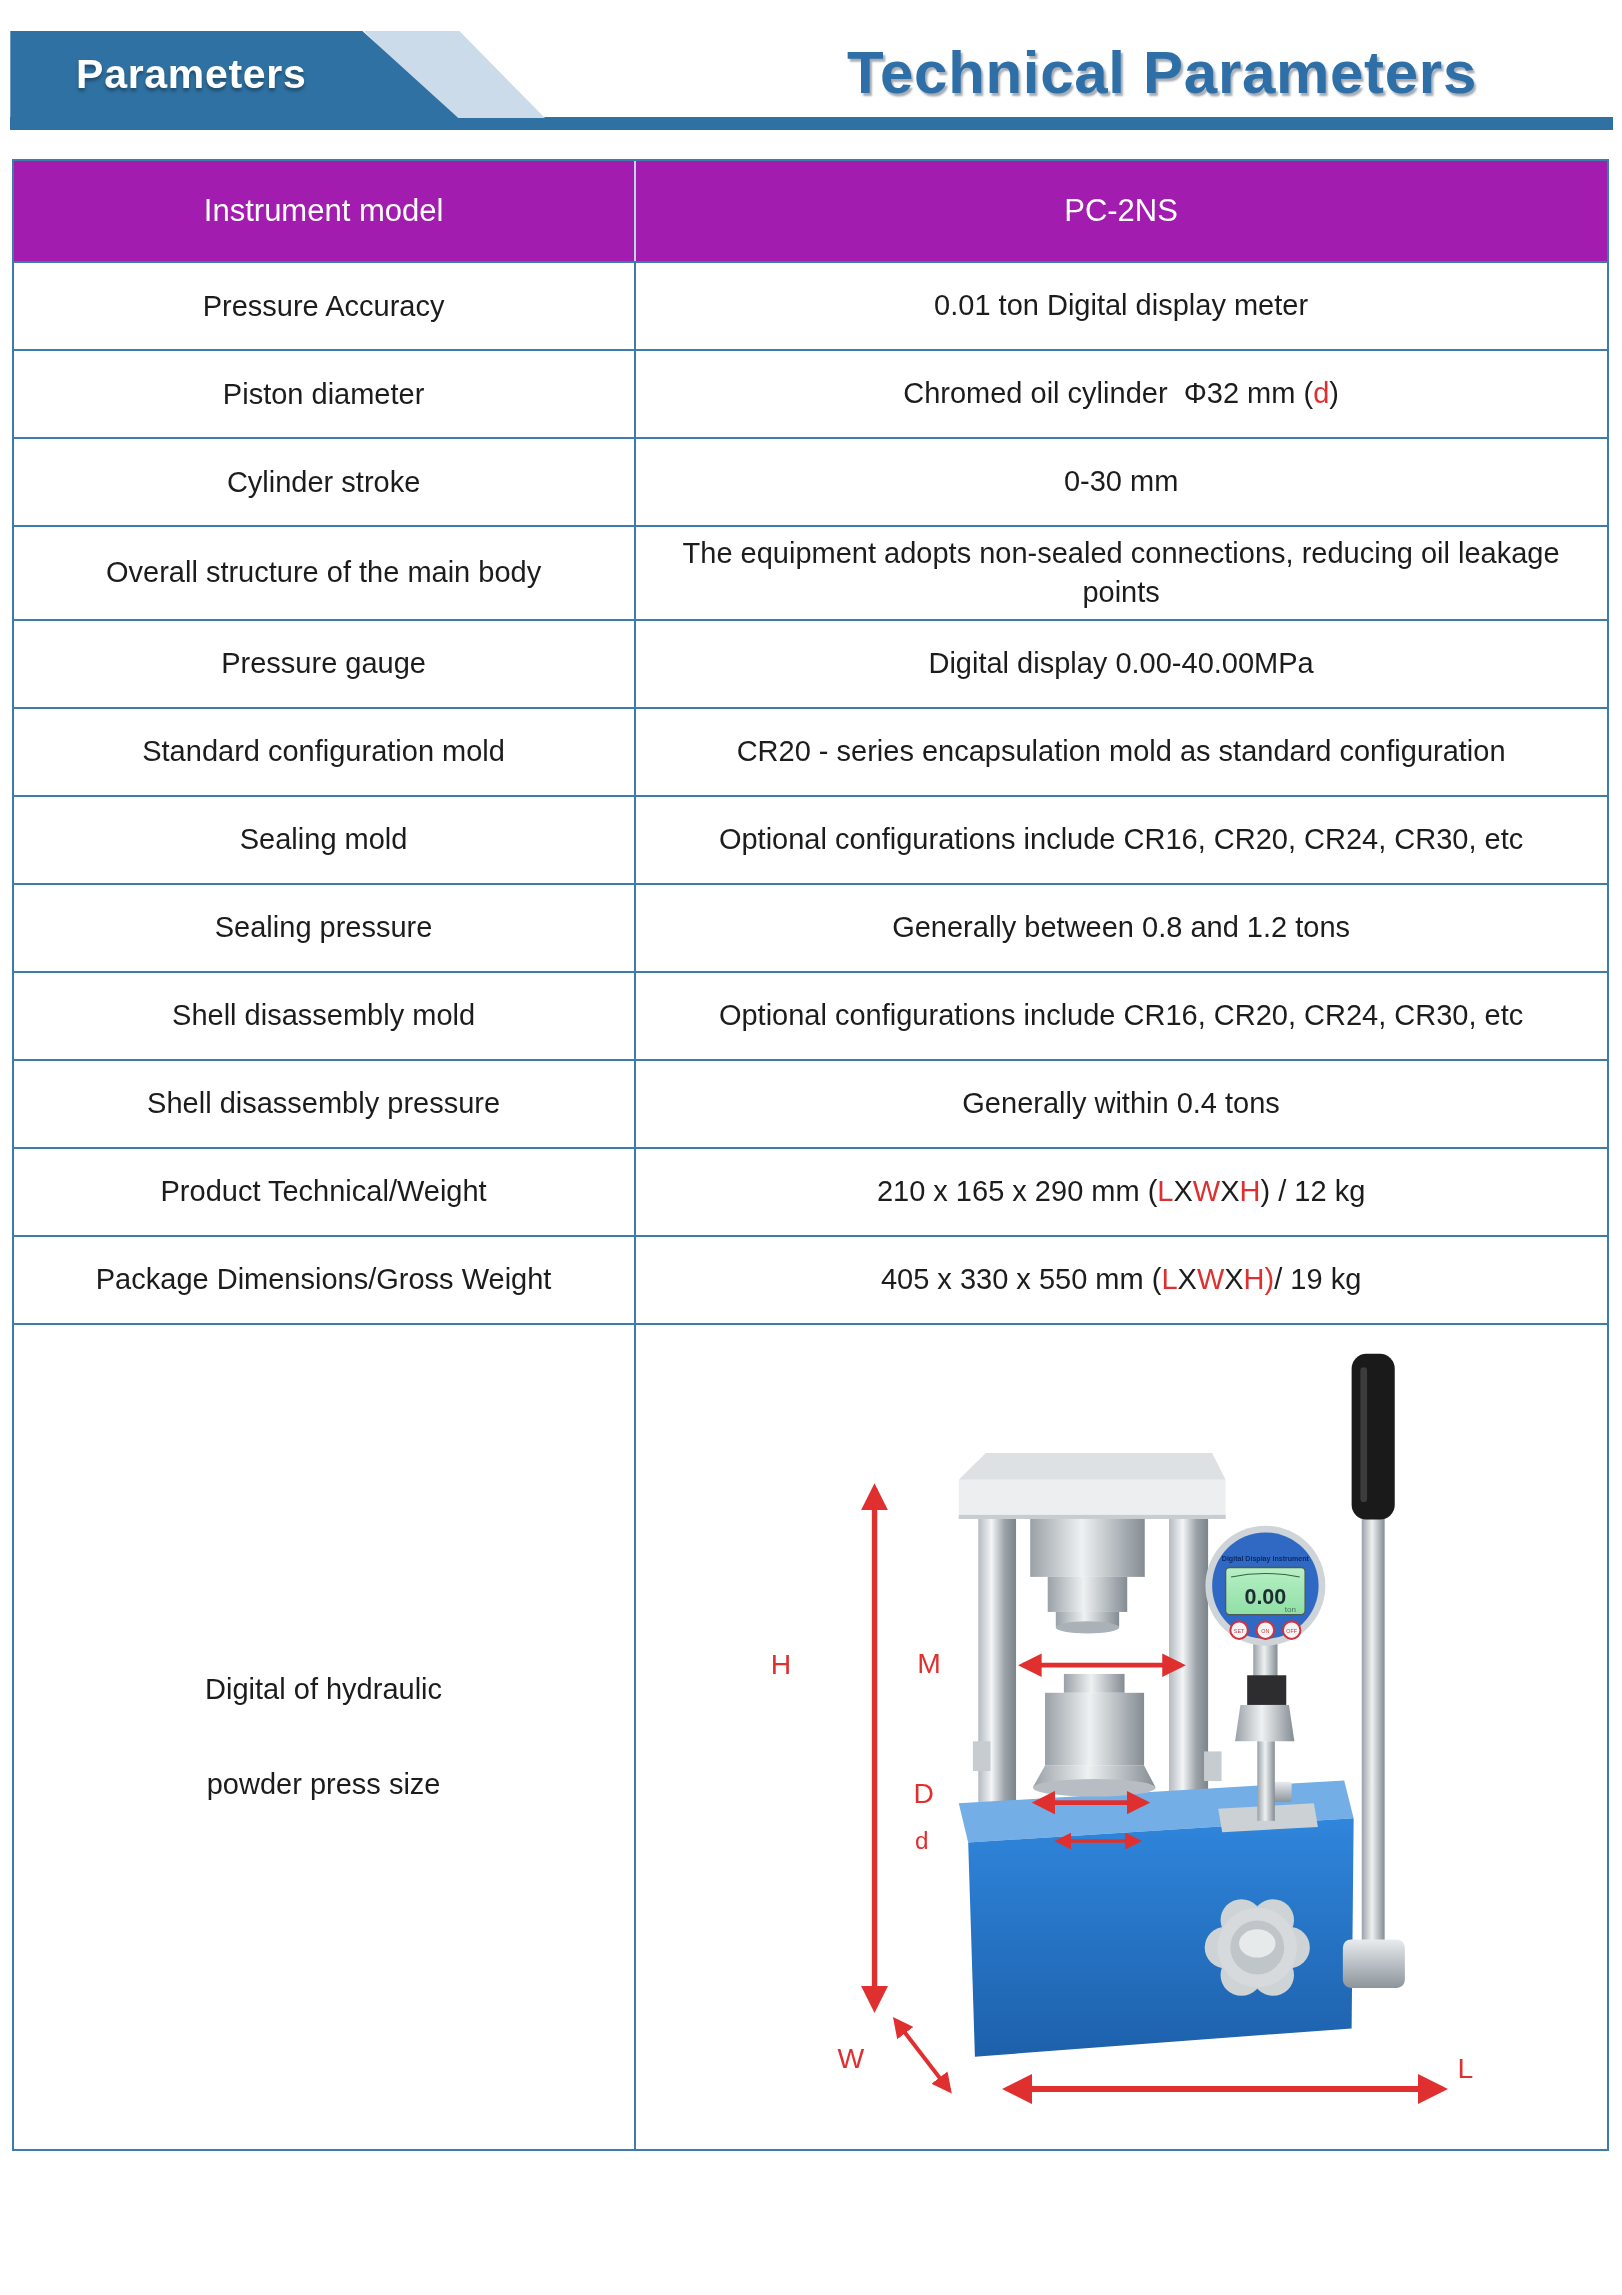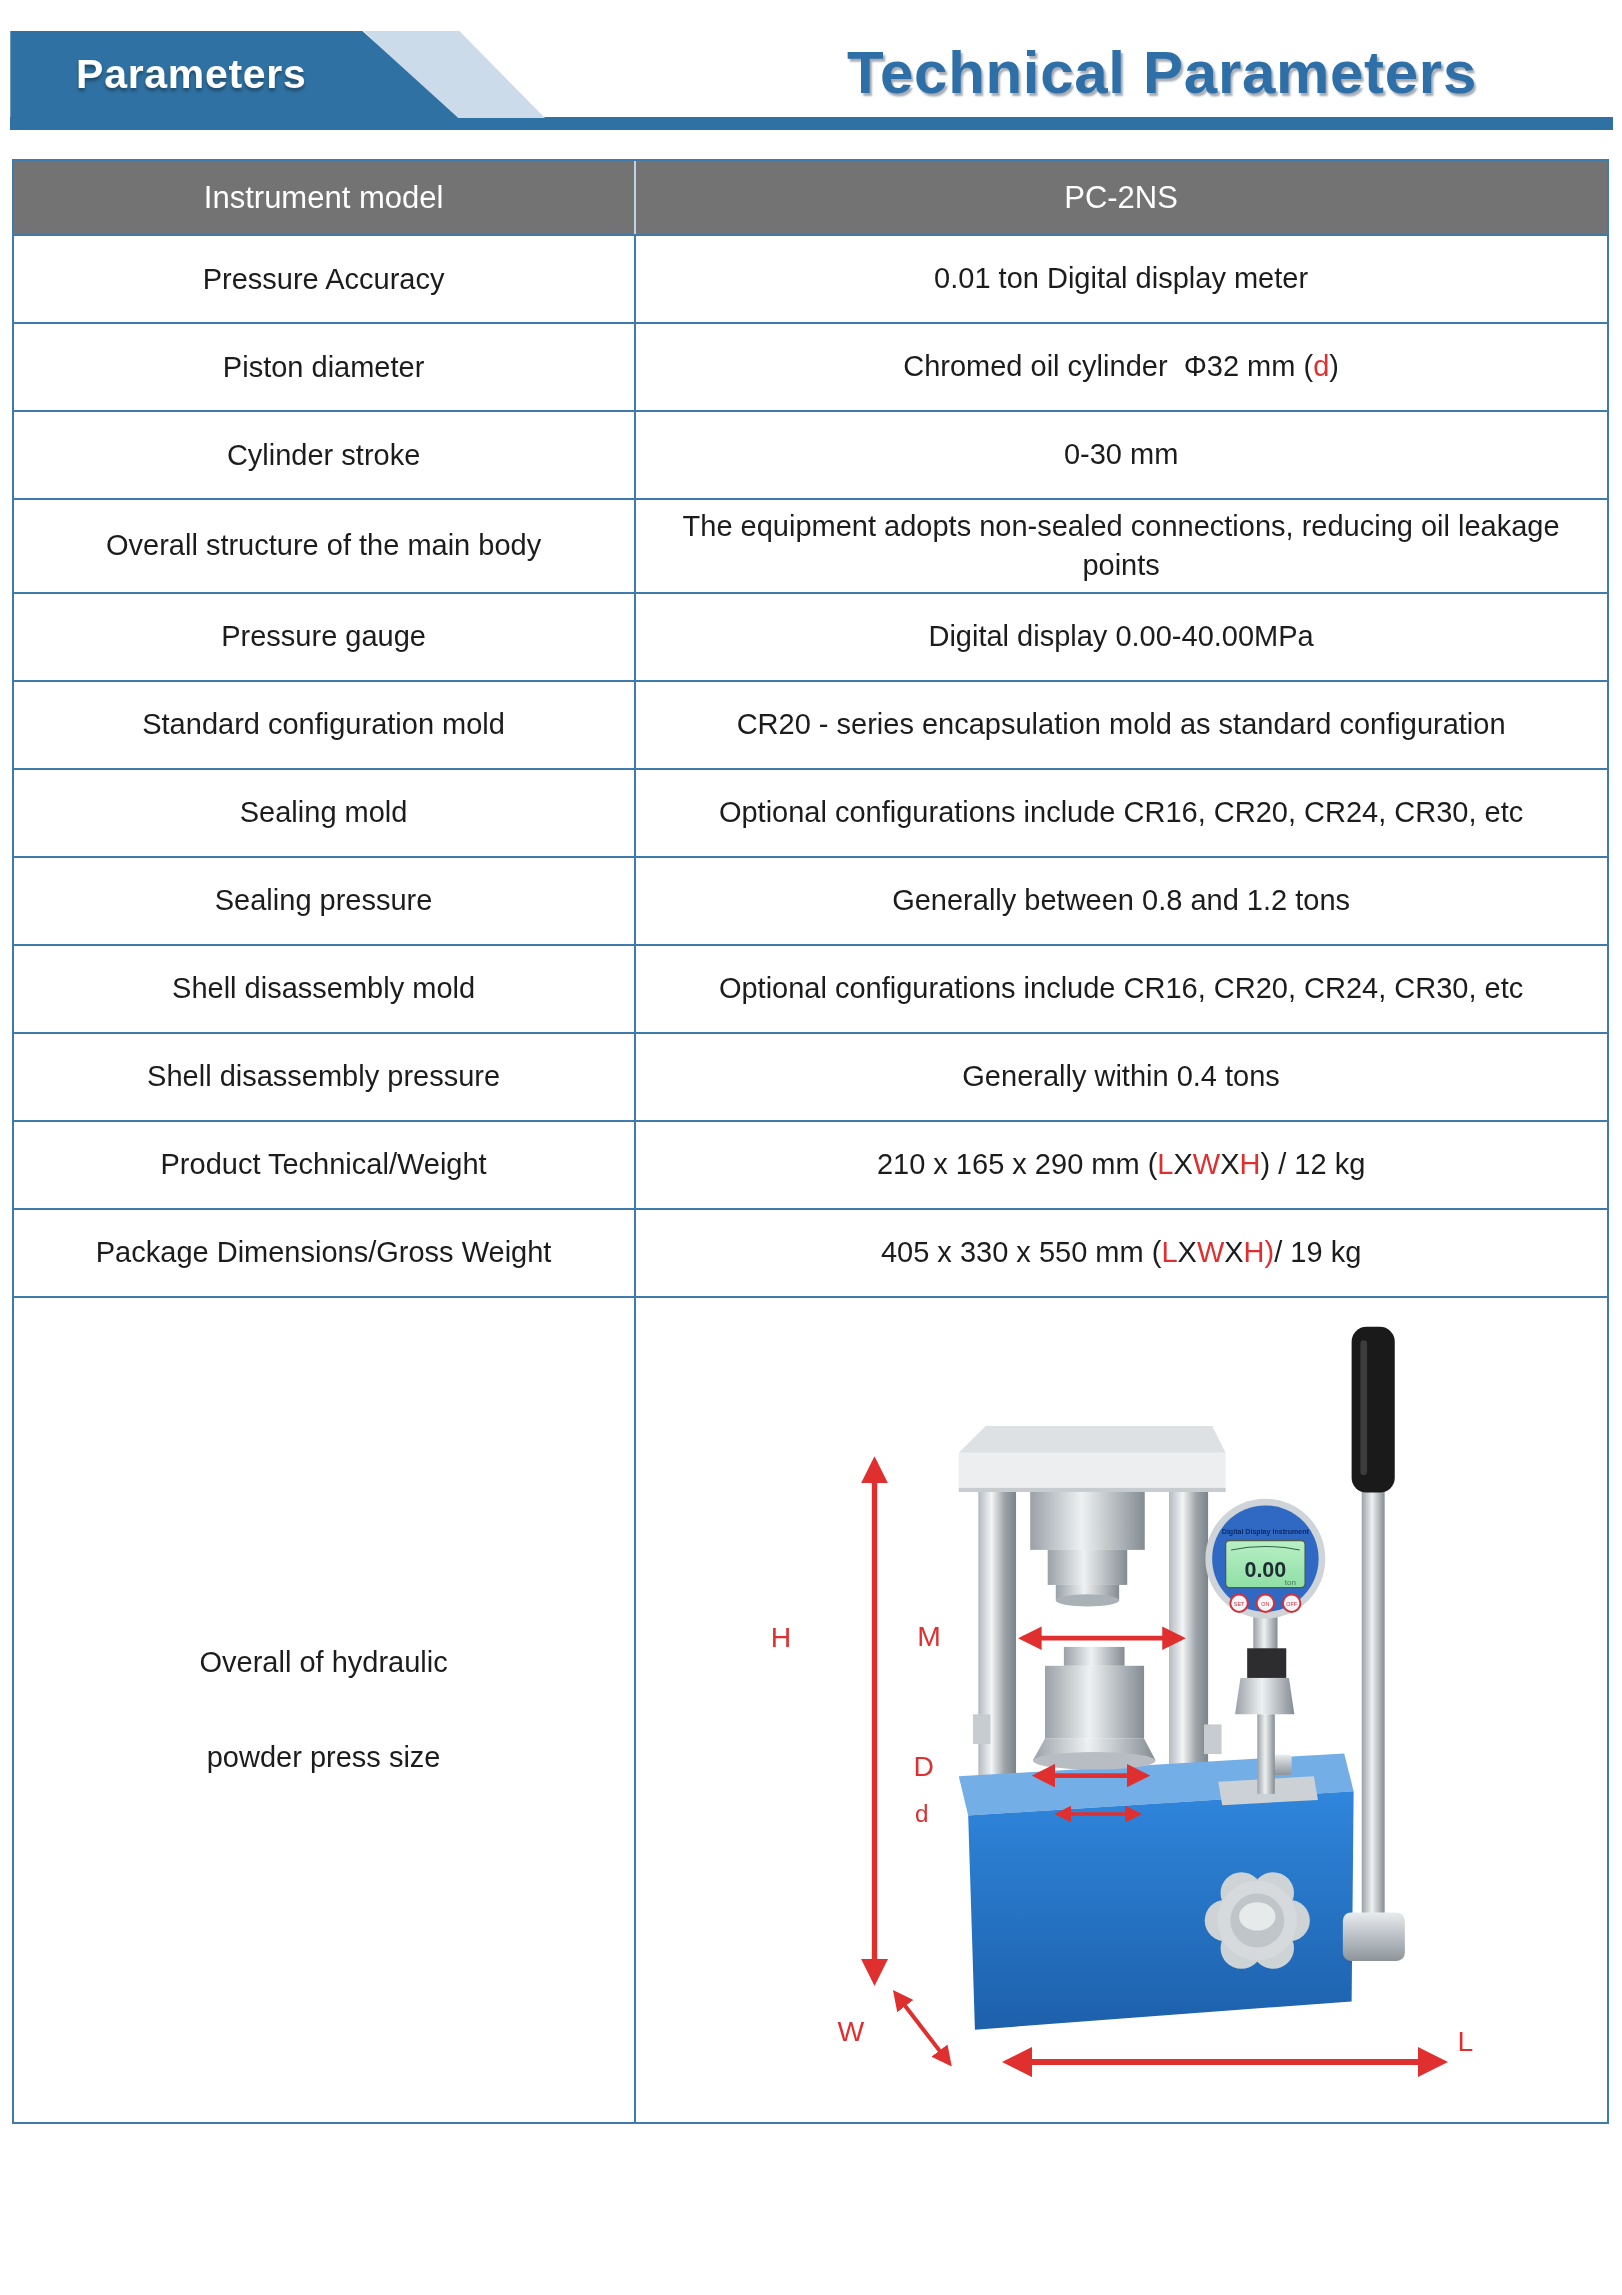"Instrument model" .thead { background: #737373 -> #a21caf; height: 73px -> 100px }
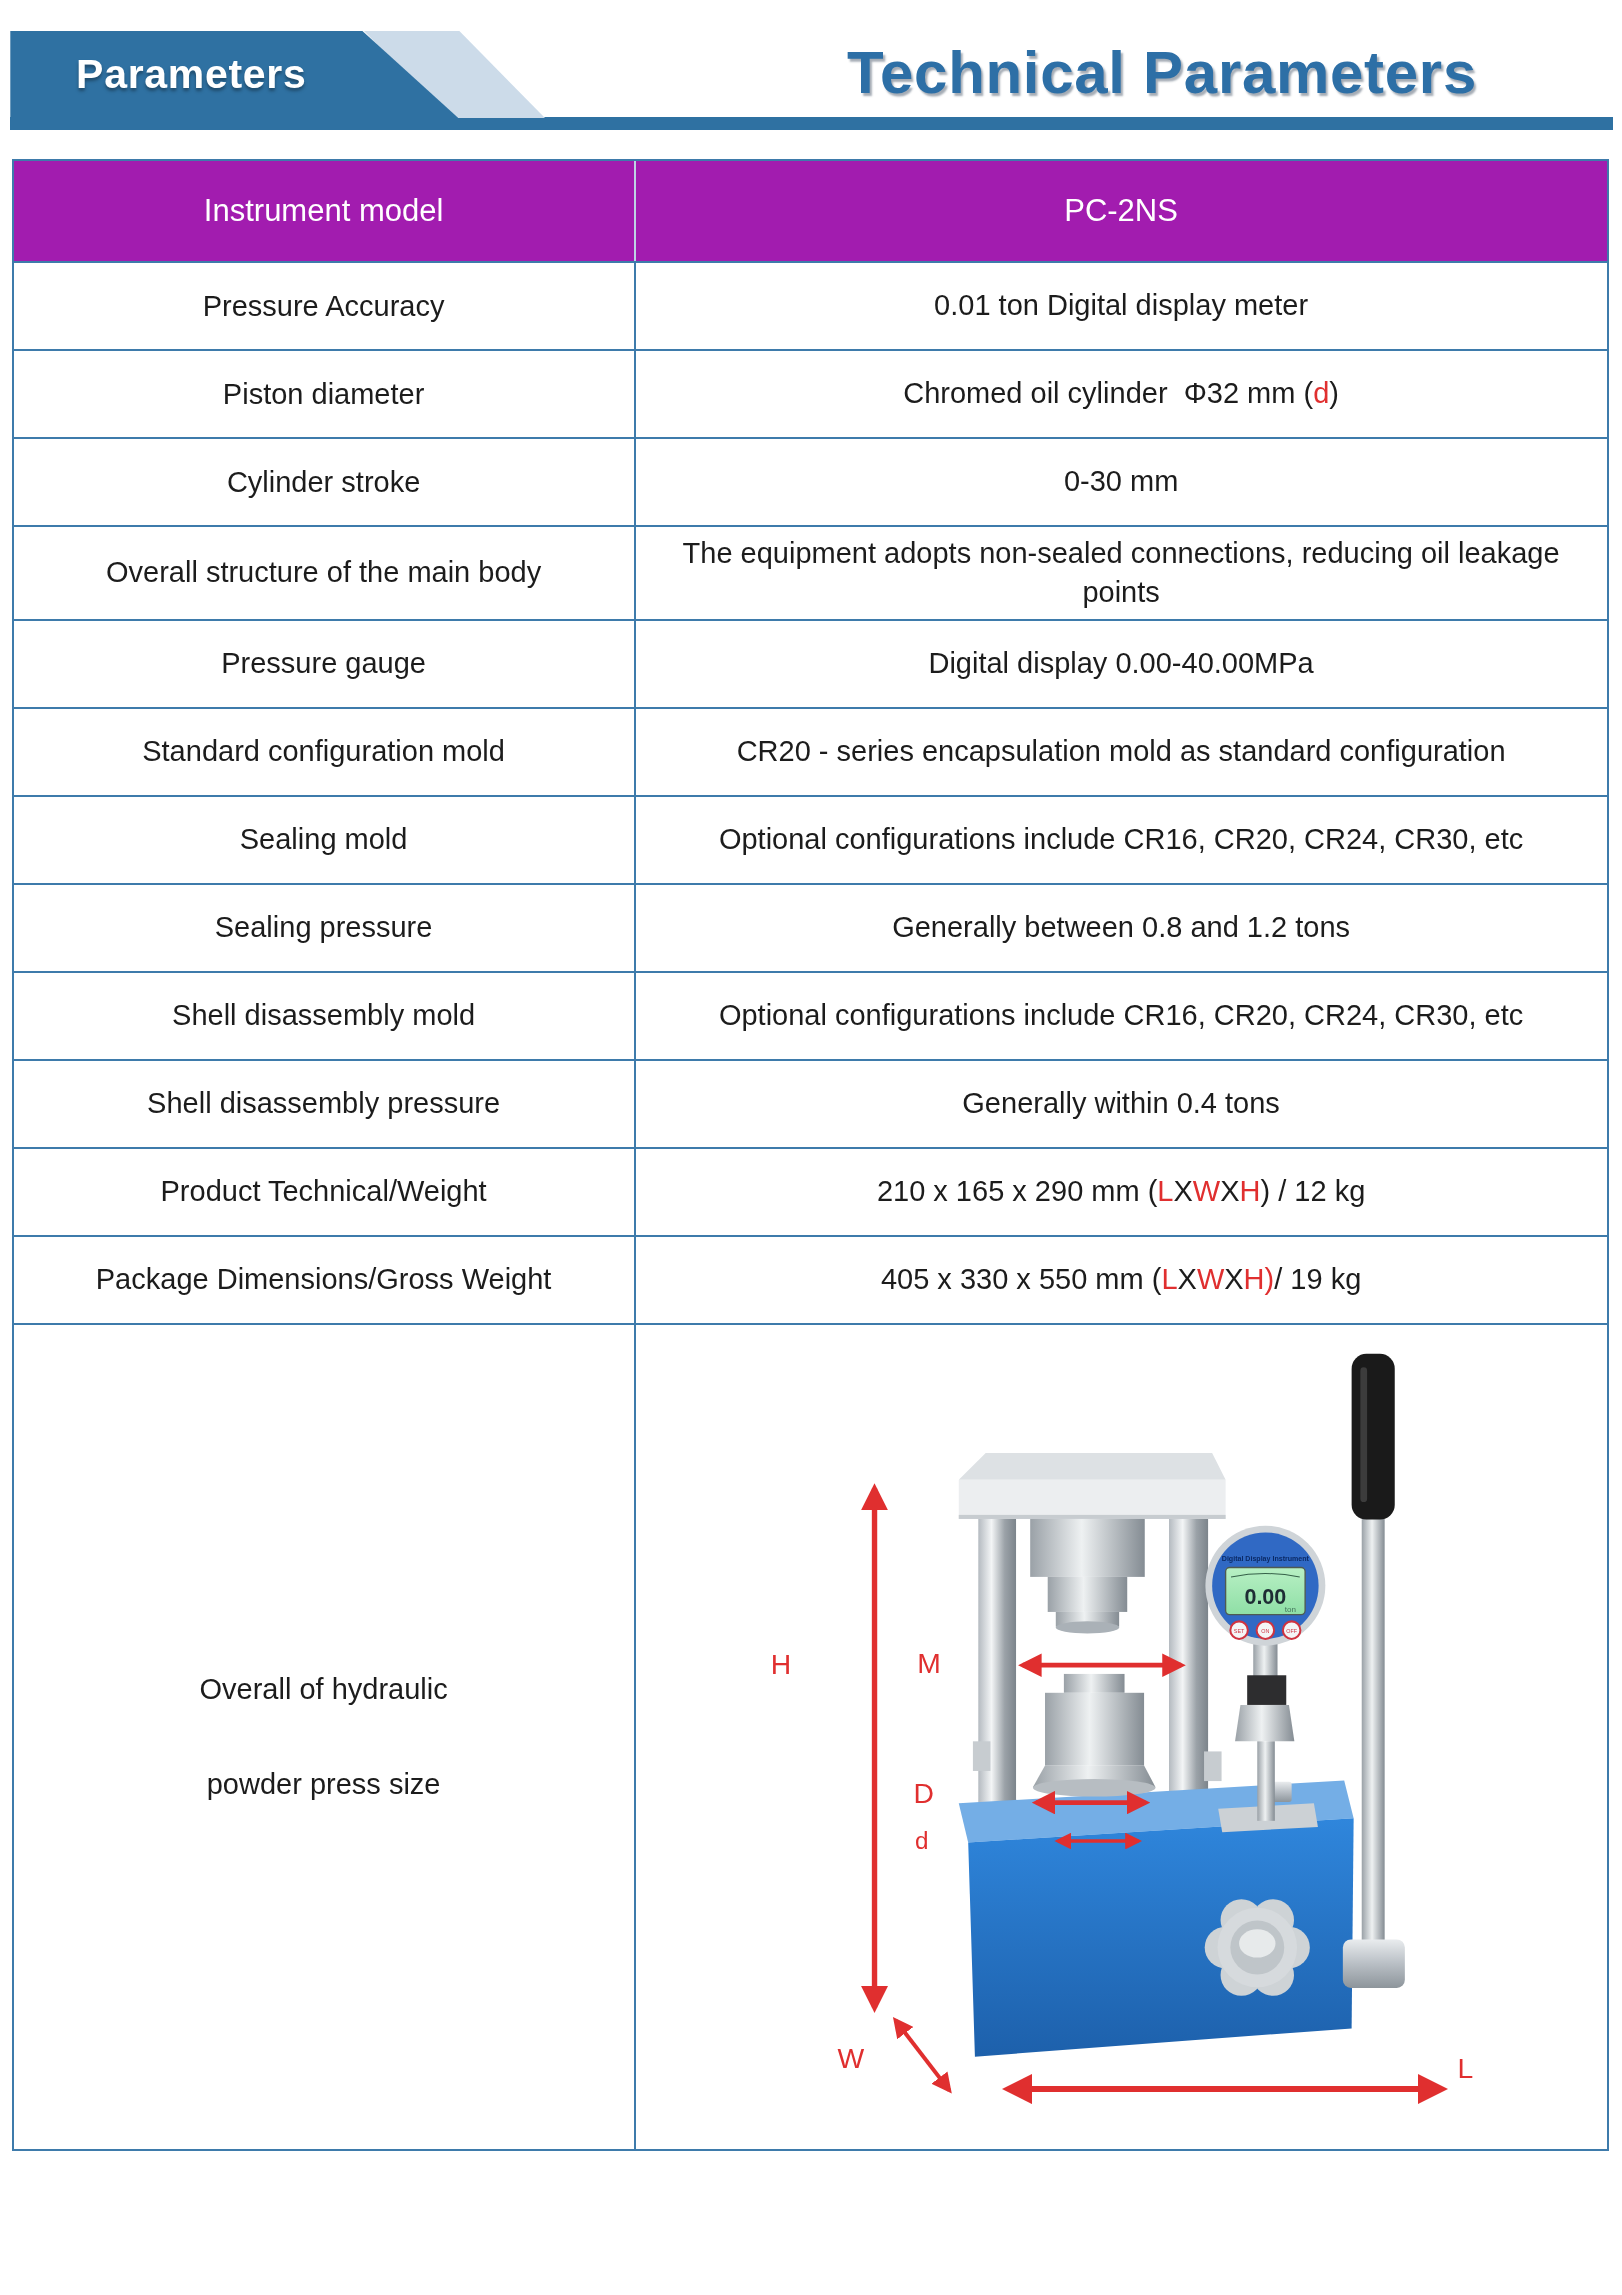"Overall of hydraulic" div.diag-line1 { text: Overall -> Digital }
